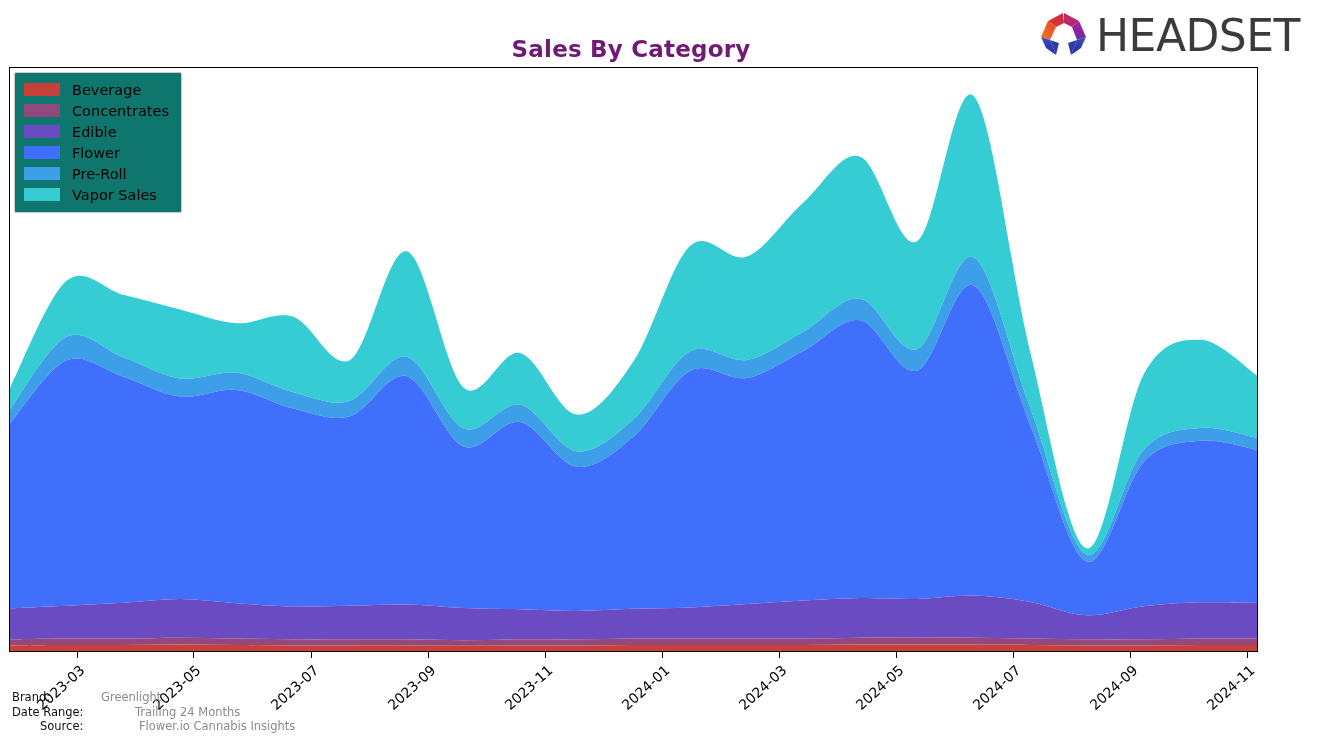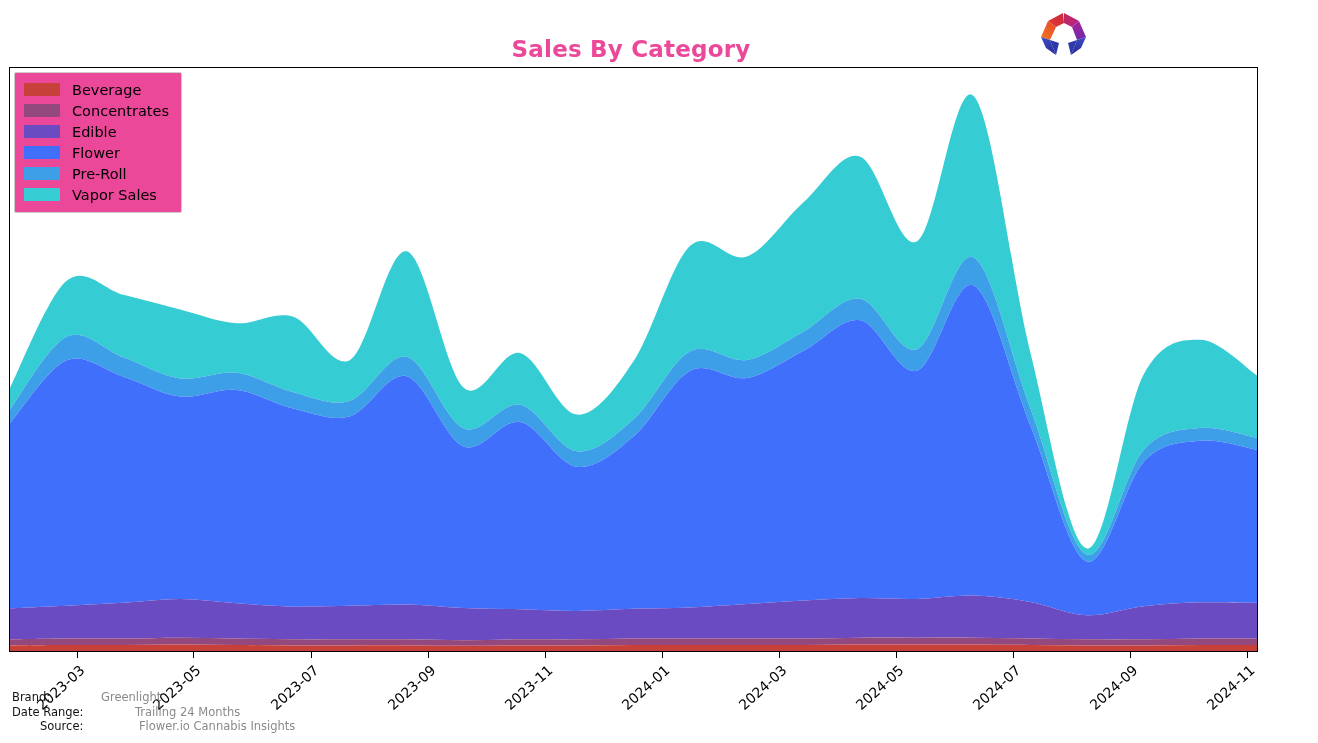"Sales By Category" #chart-title { color: #ec4899 -> #701a75 }
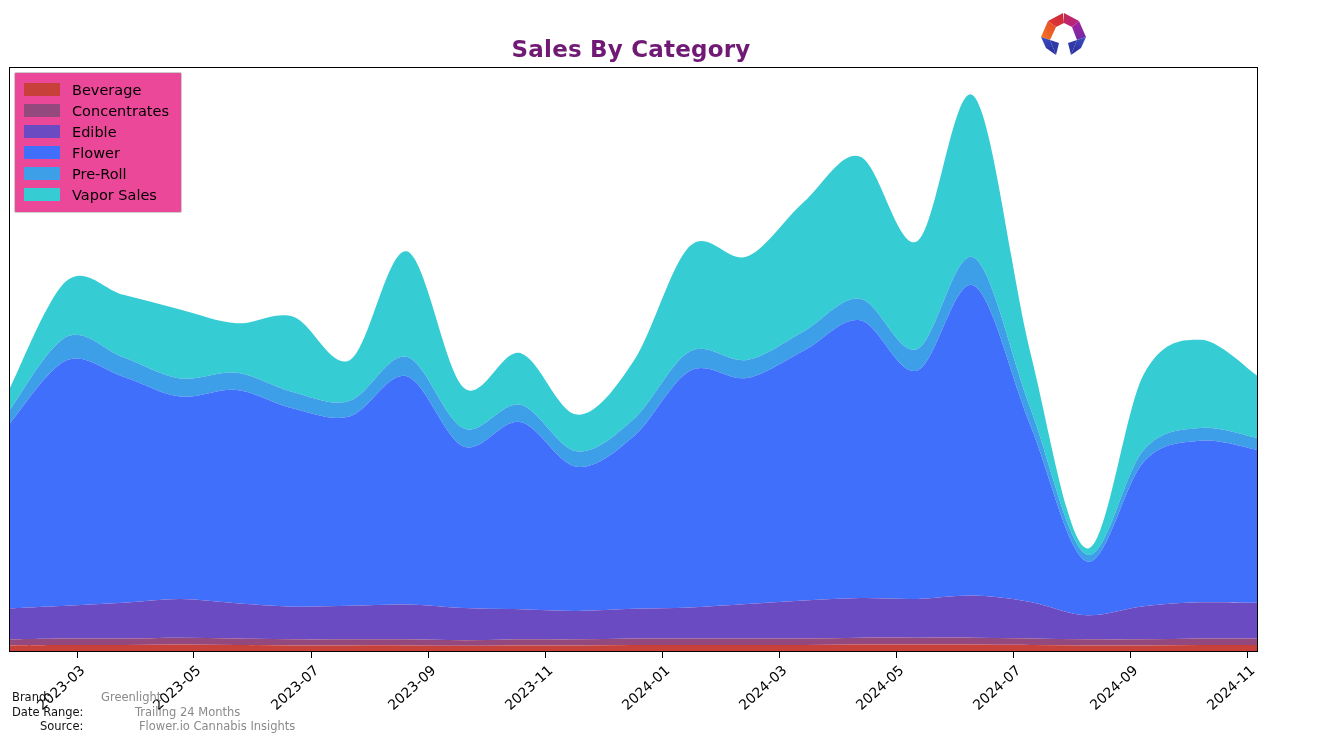"HEADSET" span.logo-word { html: none -> <span>HEADSET</span> }
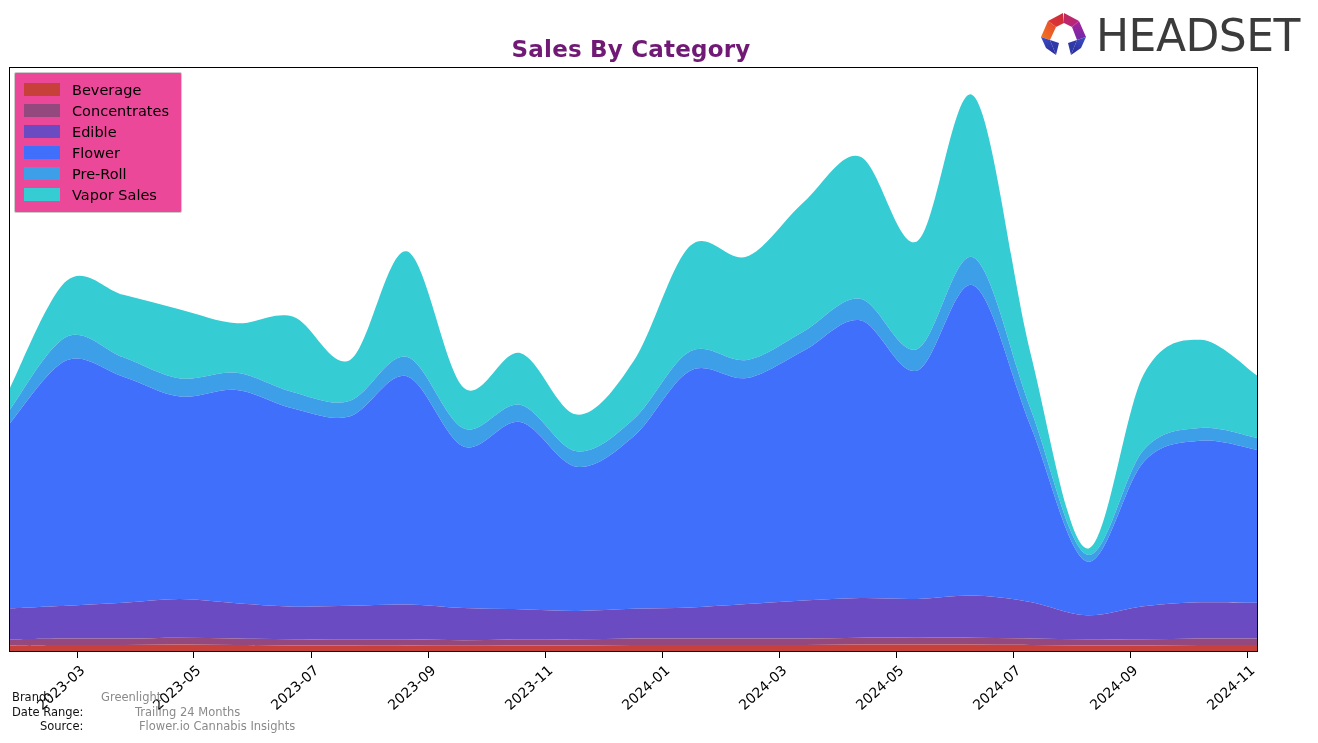"Beverage" #legend { background: #ec4899 -> #0f766e }
